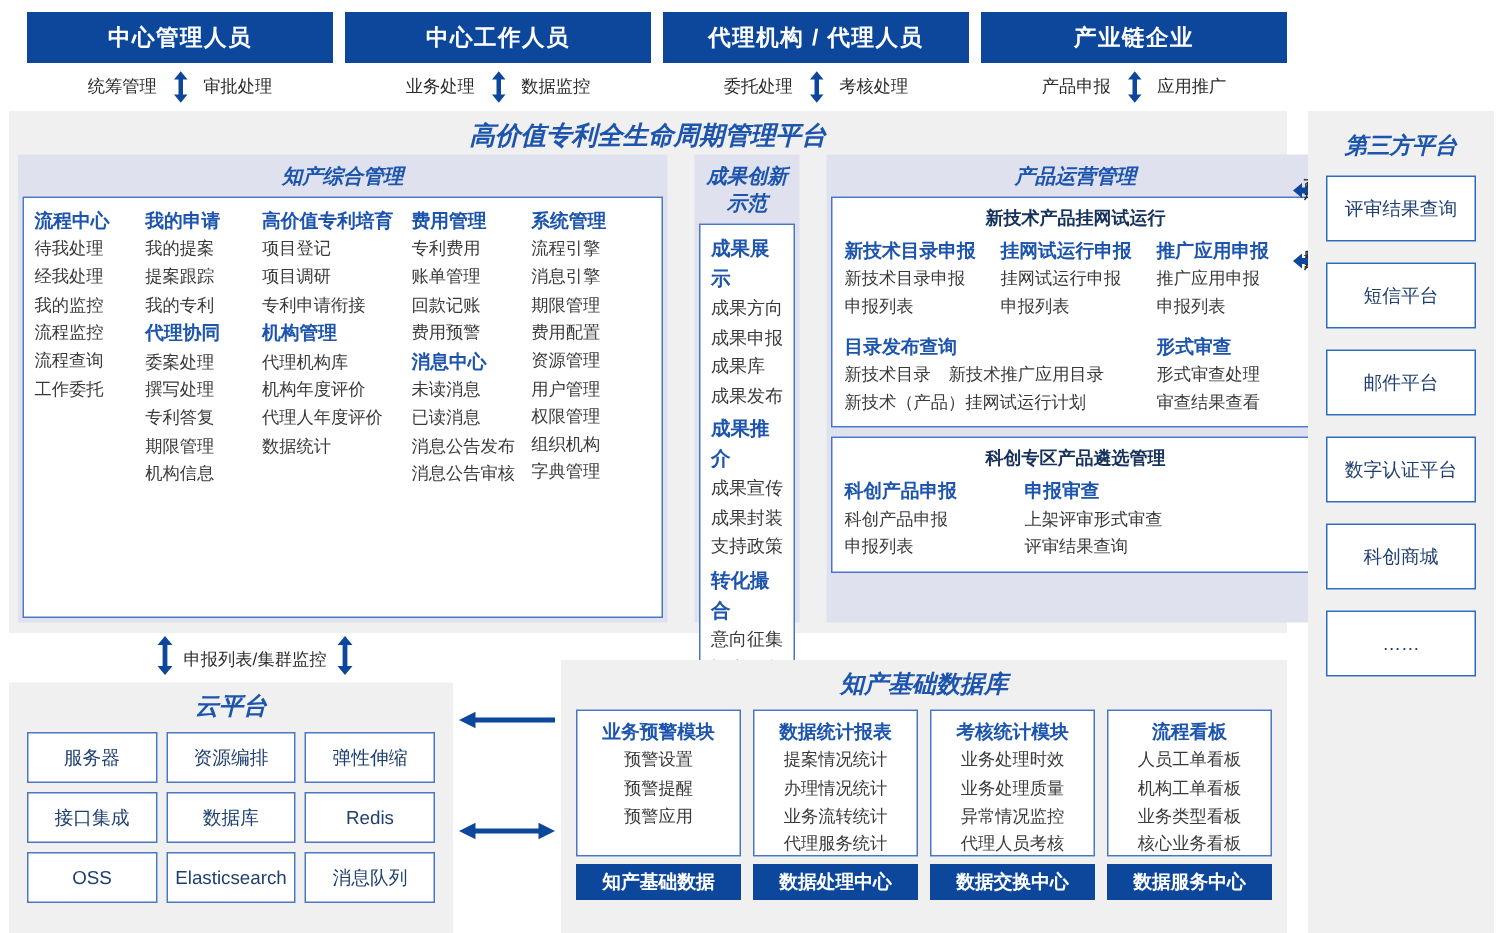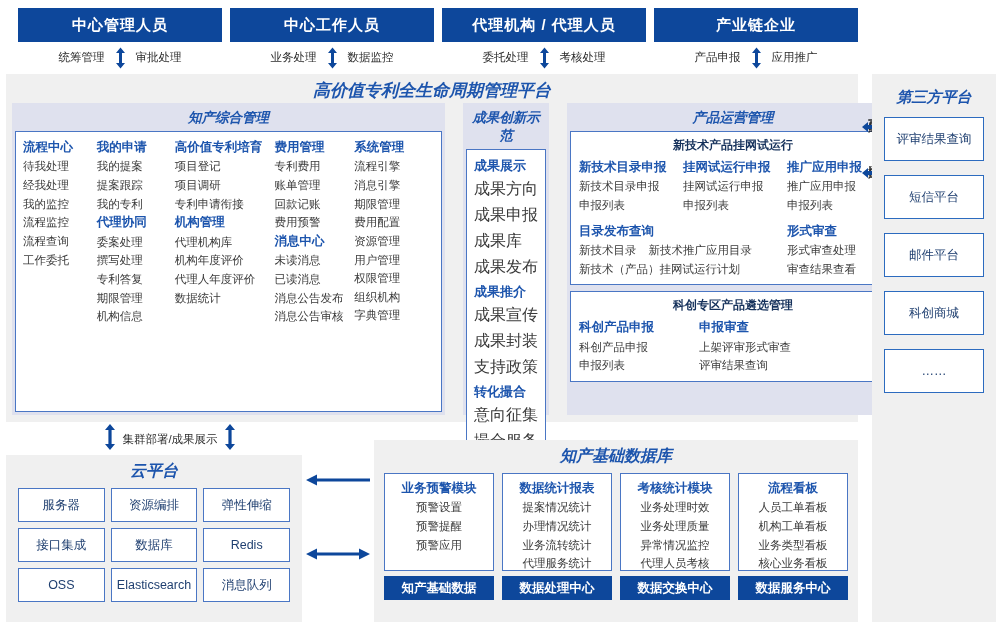"成果方向" #cg-body .leaf { font-size: 16px -> 12px }
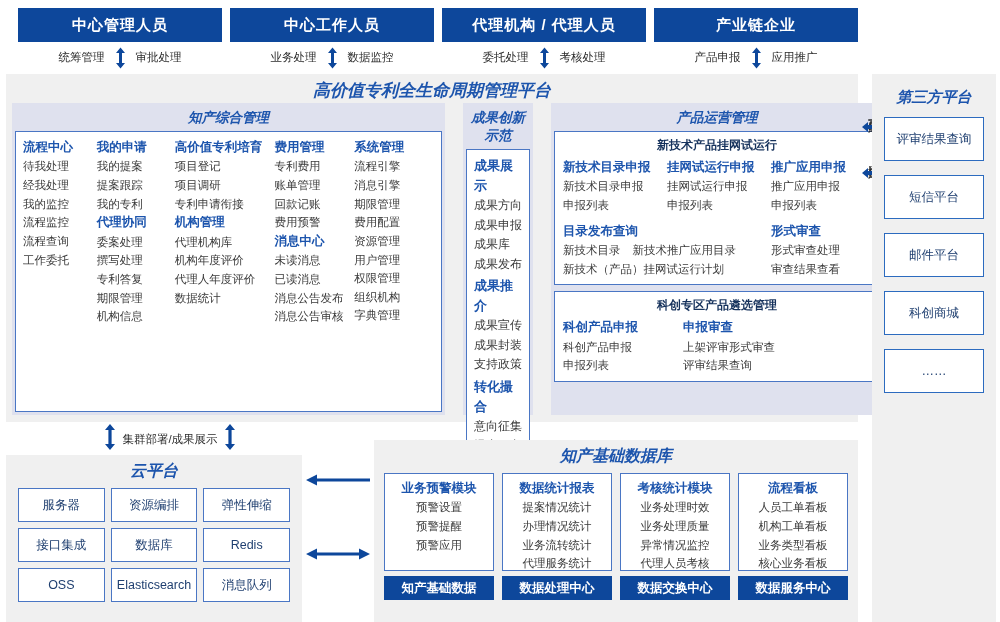"数字认证平台" div.third-item { html: none -> <div>数字认证平台</div> }
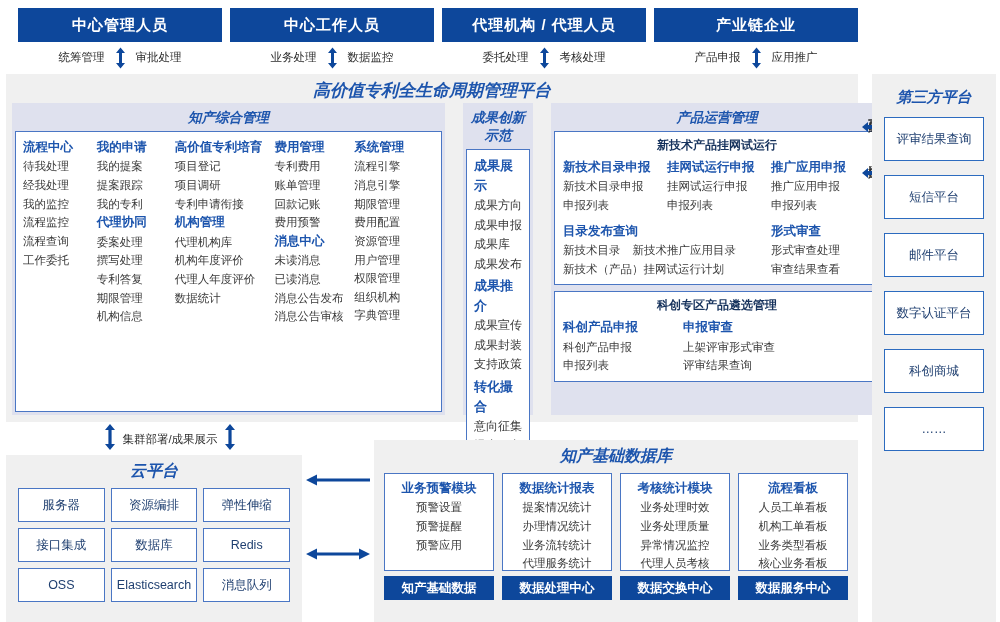"集群部署/成果展示" span.lbl { text: 集群部署/成果展示 -> 申报列表/集群监控 }
